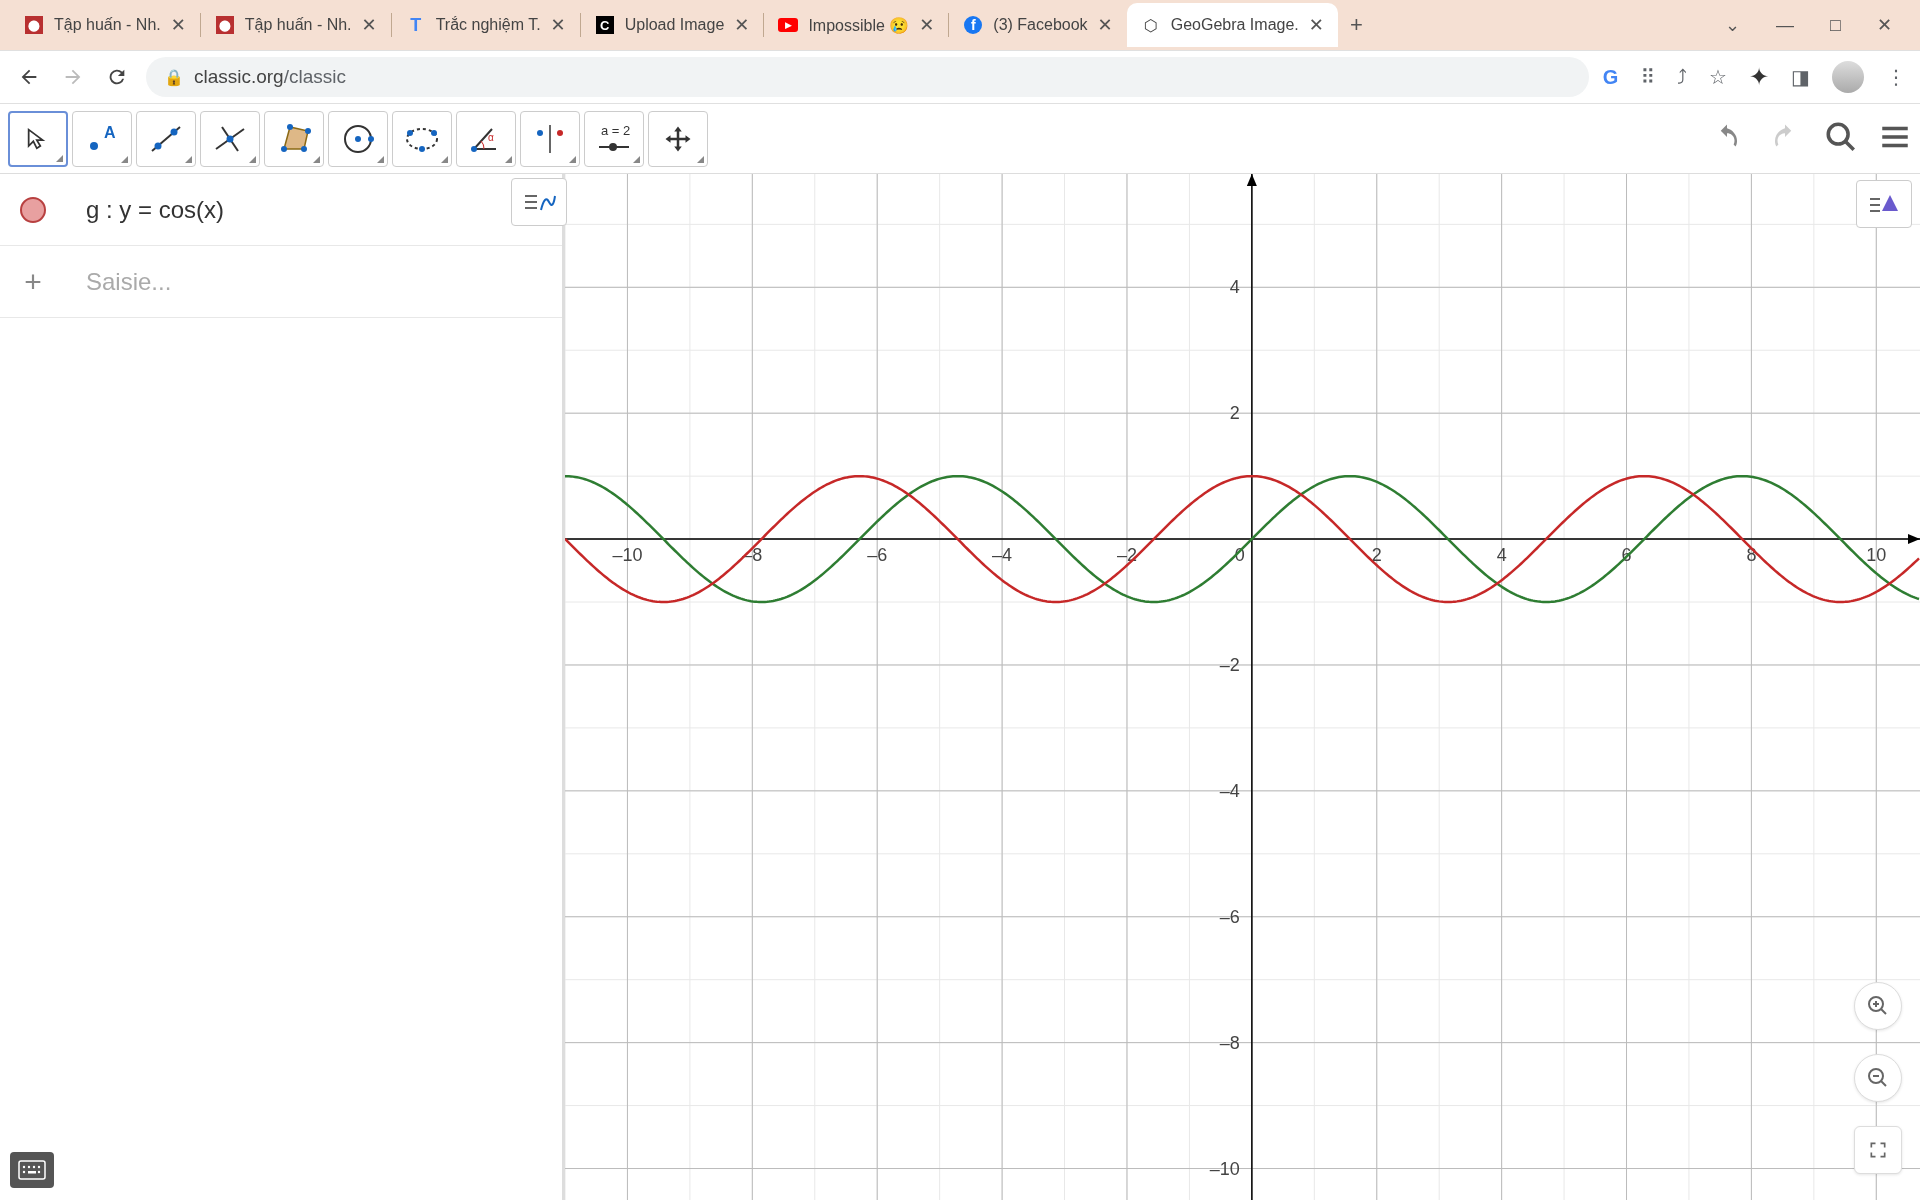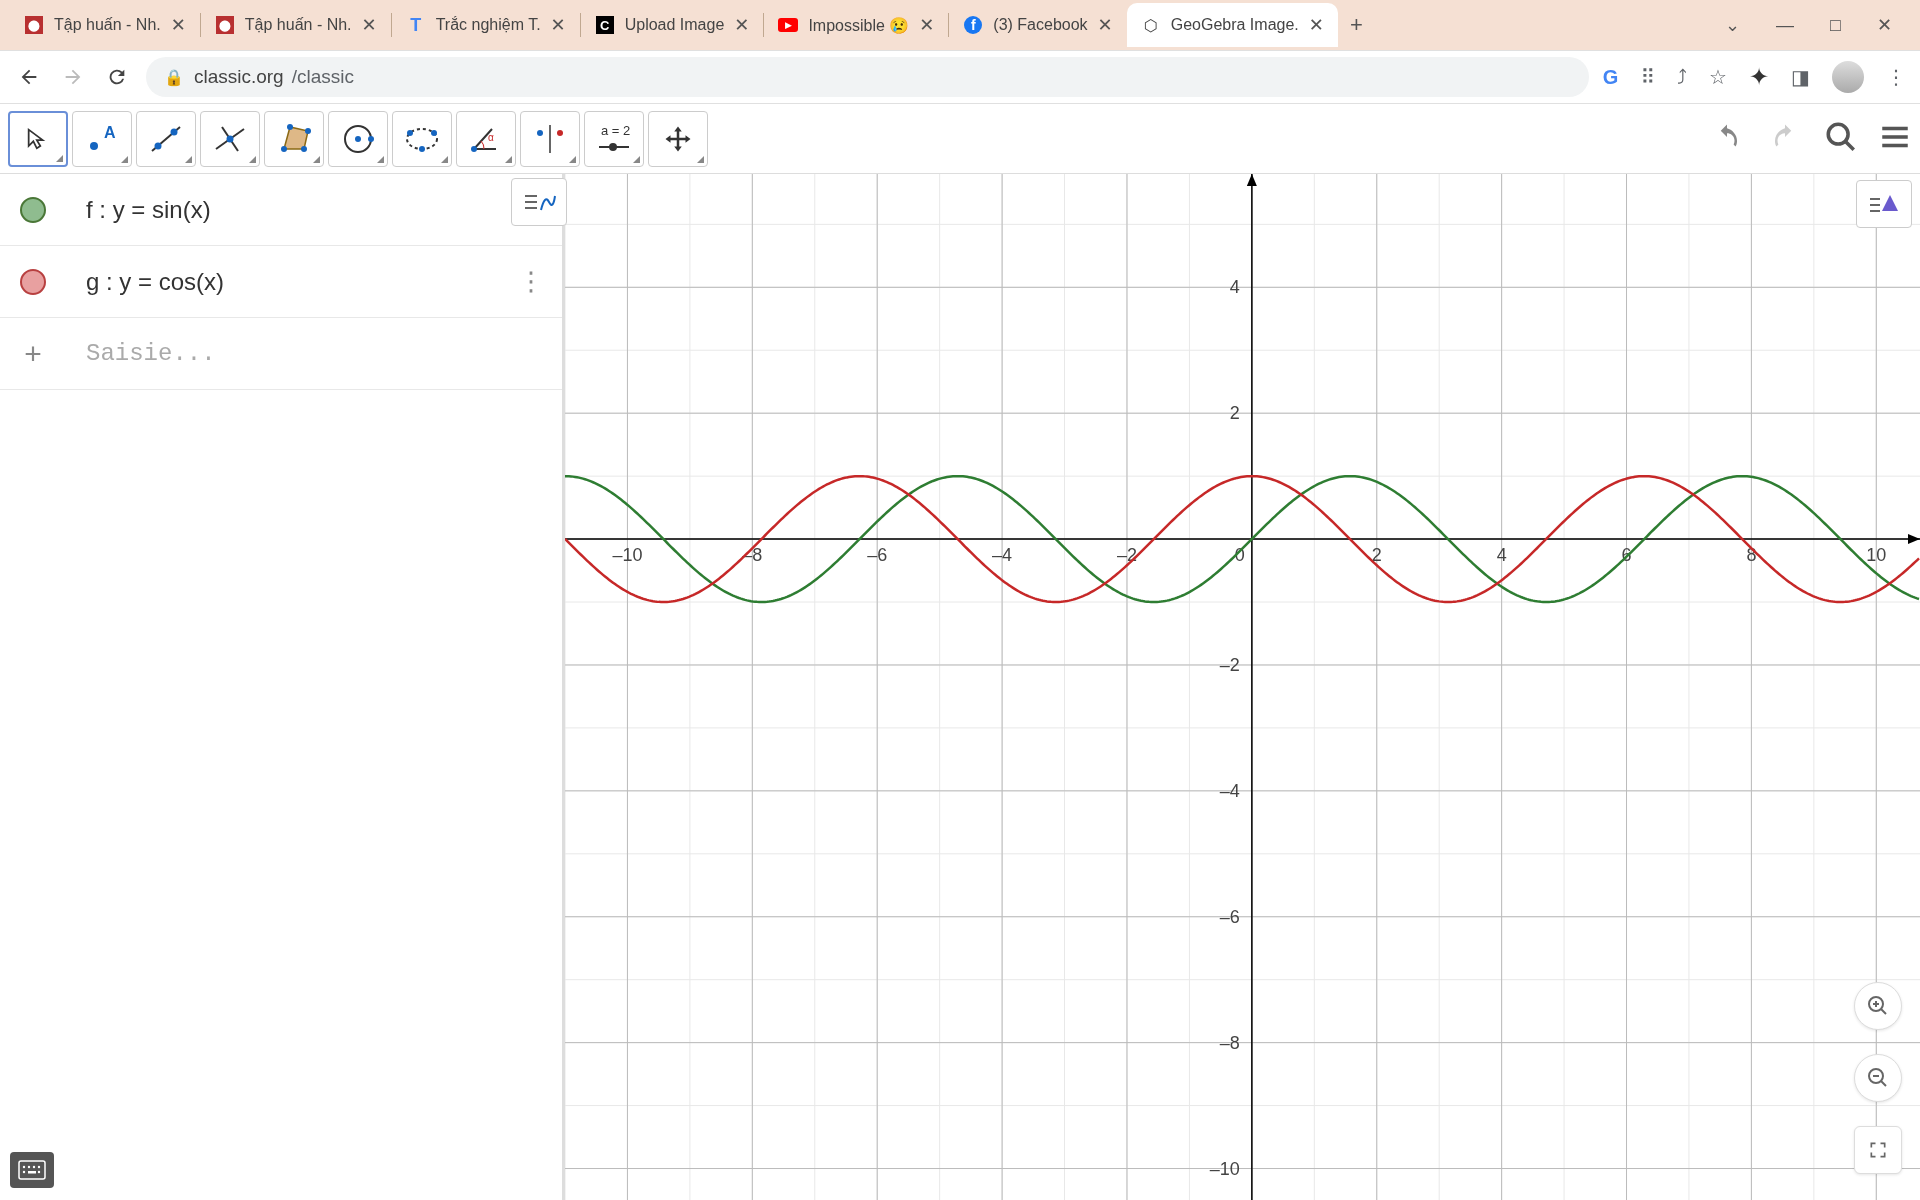"/classic" .url-path { margin-left: 8px -> none }
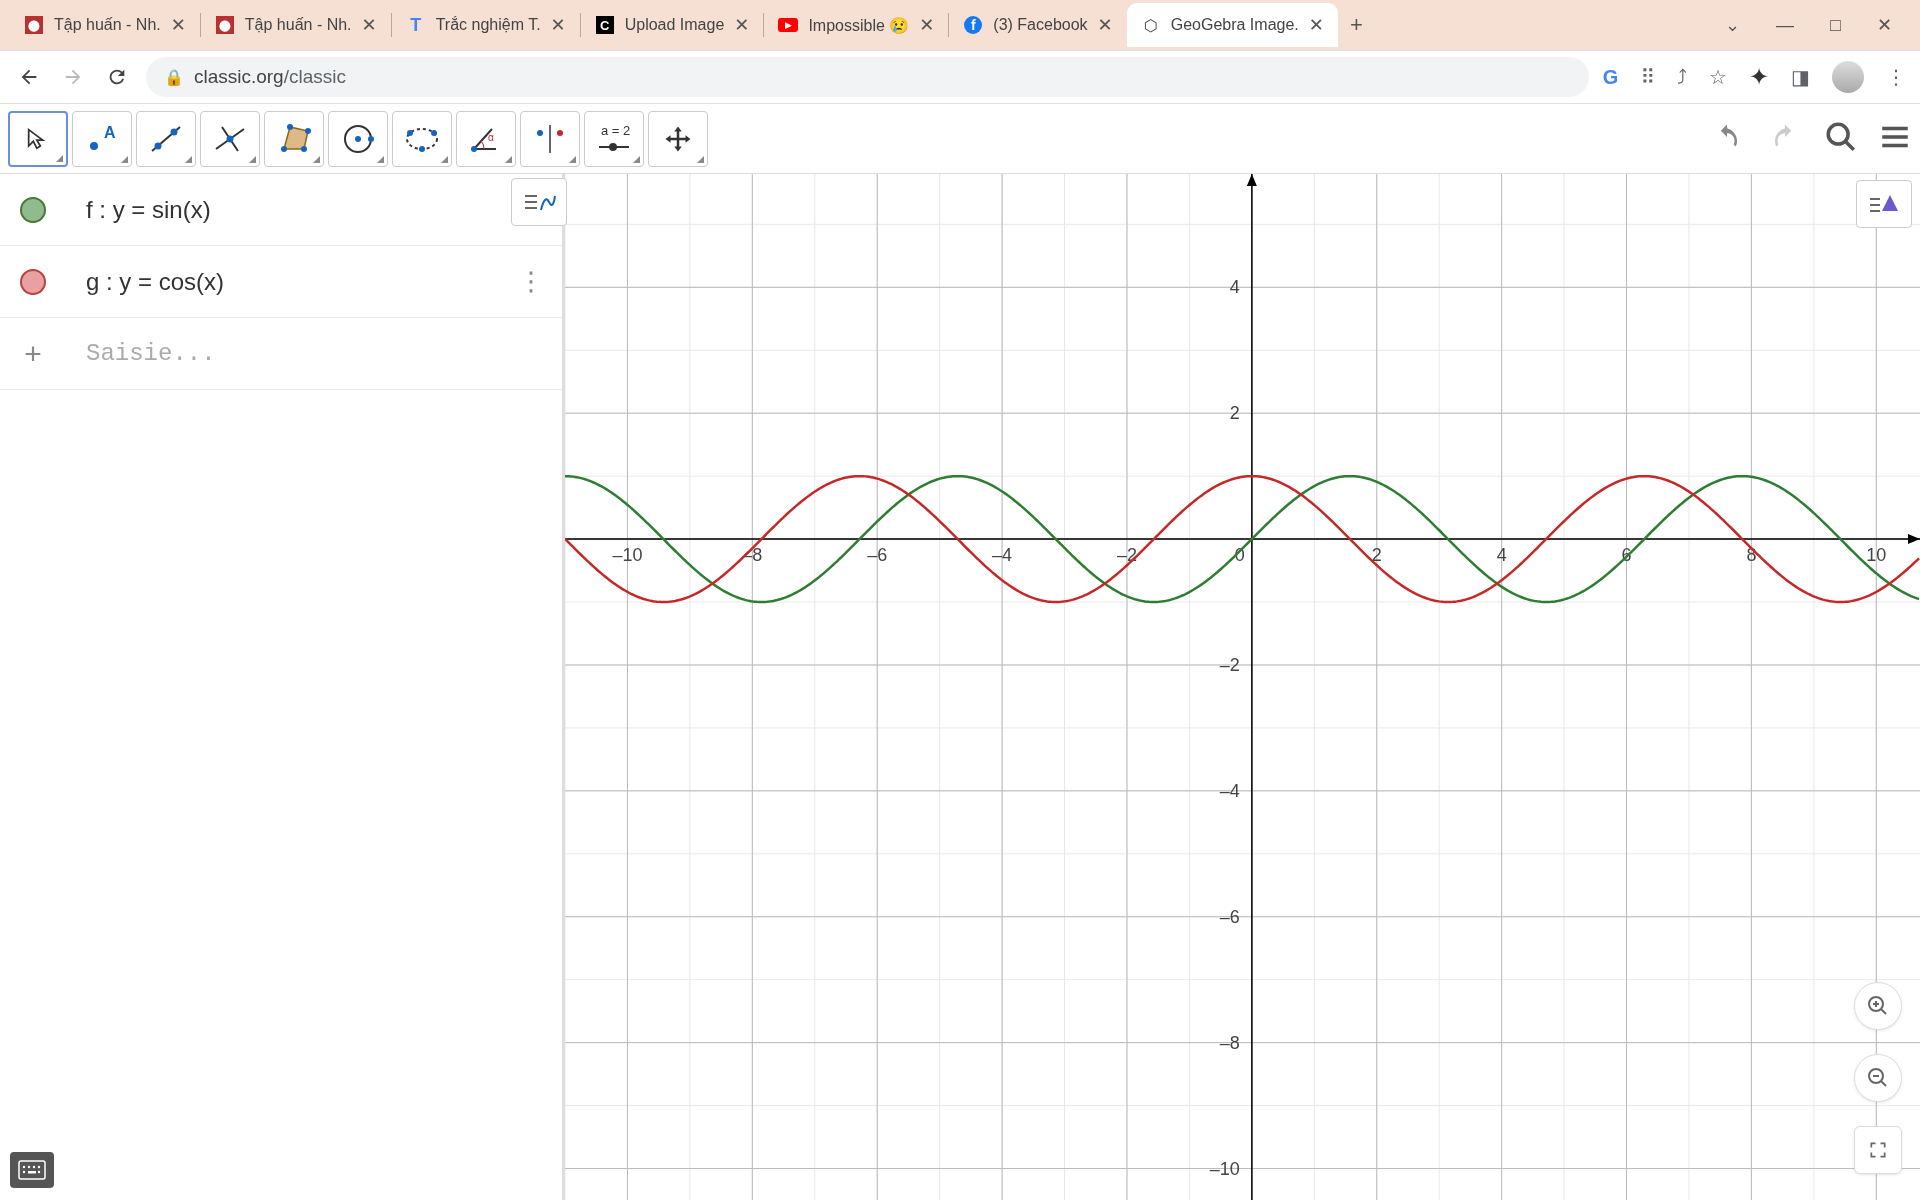"f : y = sin(x)" div.algebra-row { html: <div> <span></span> <span>f : y = sin(x)</span> </div> -> none }
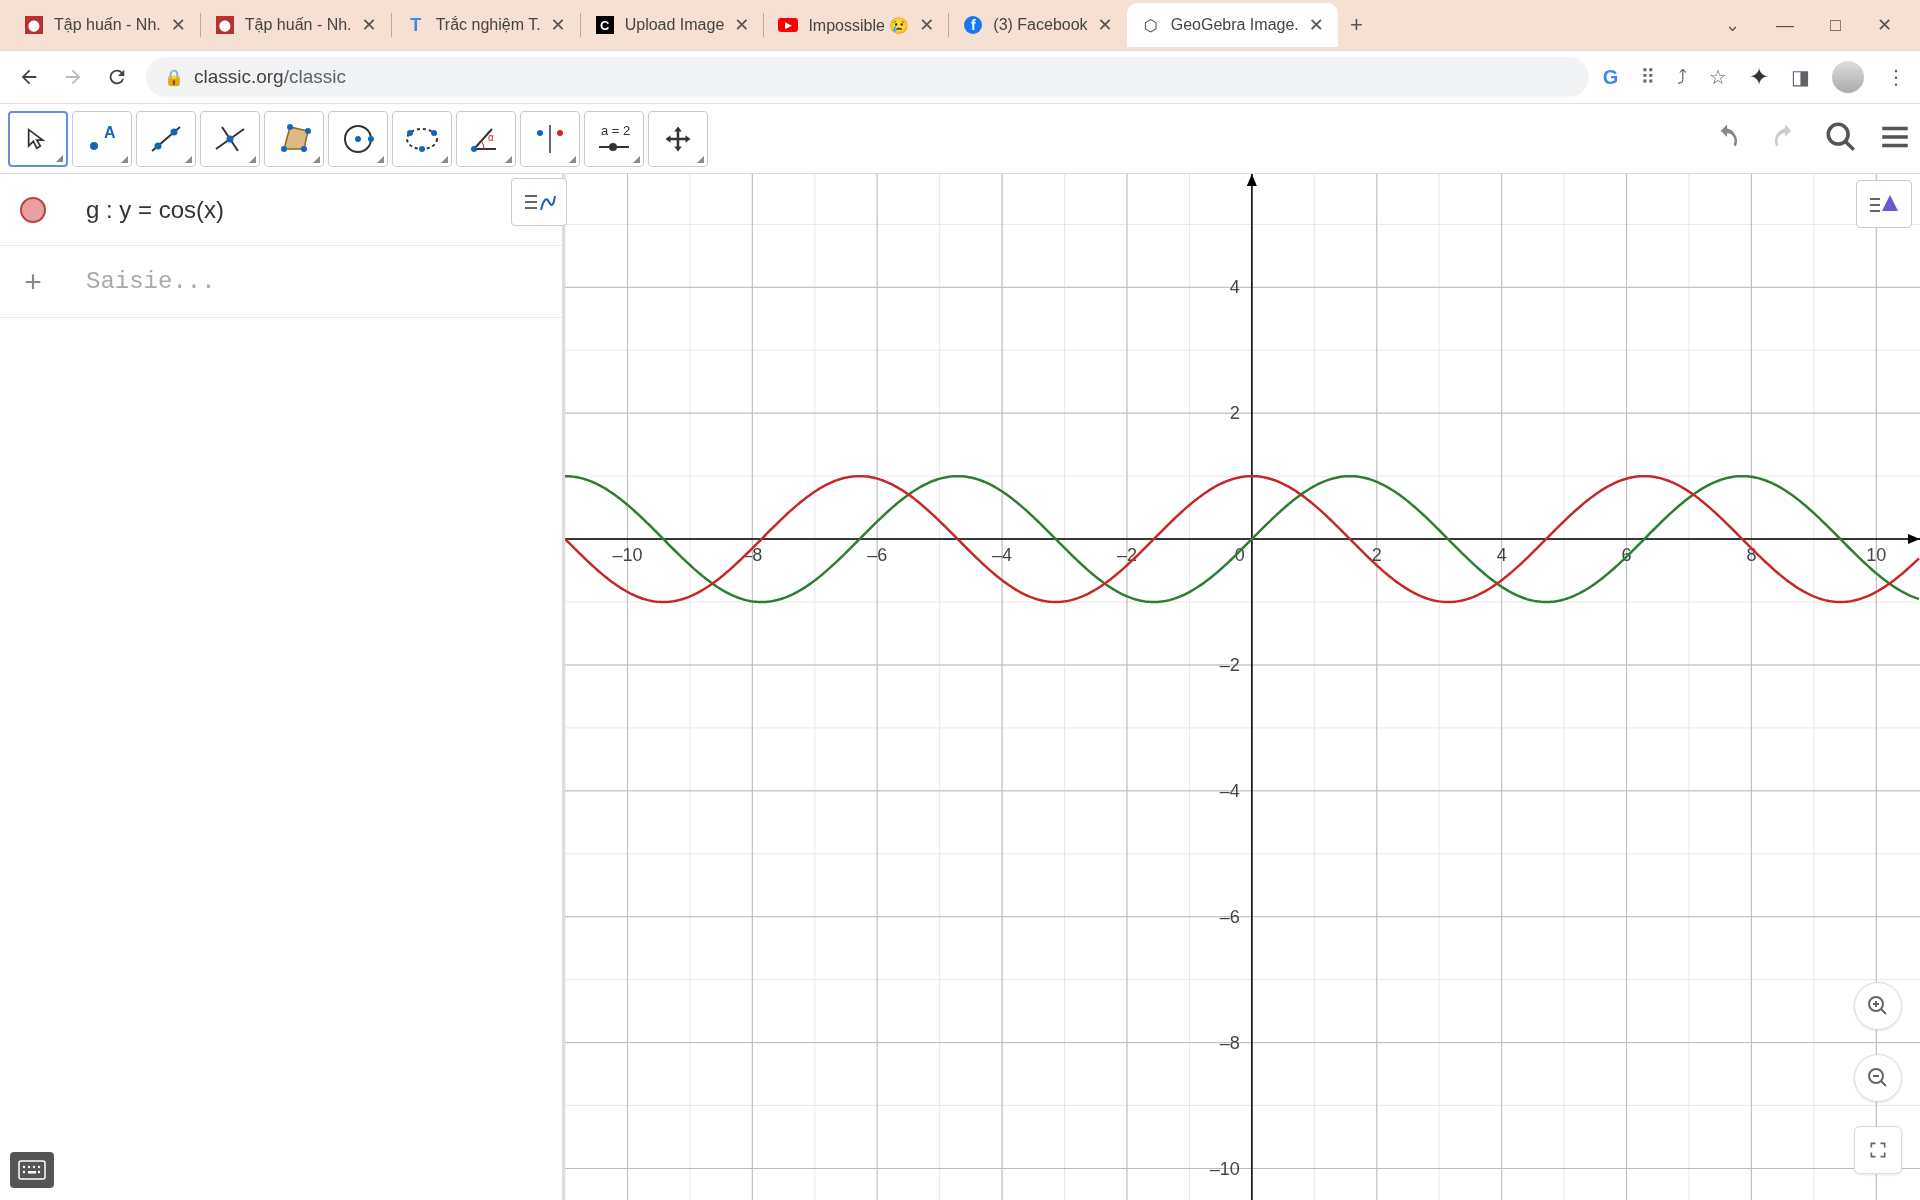"Saisie..." .input-ph { font-family: Liberation Mono, monospace -> none }
